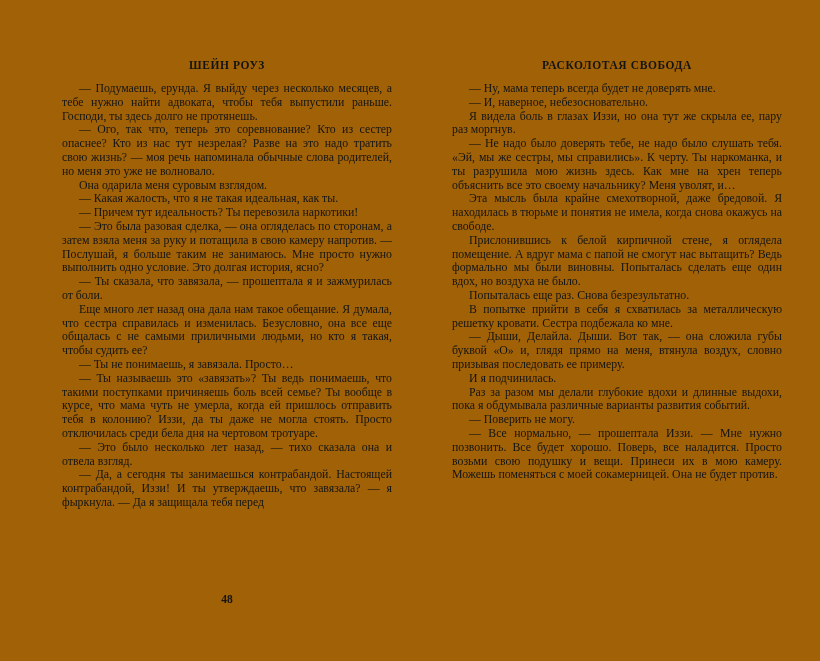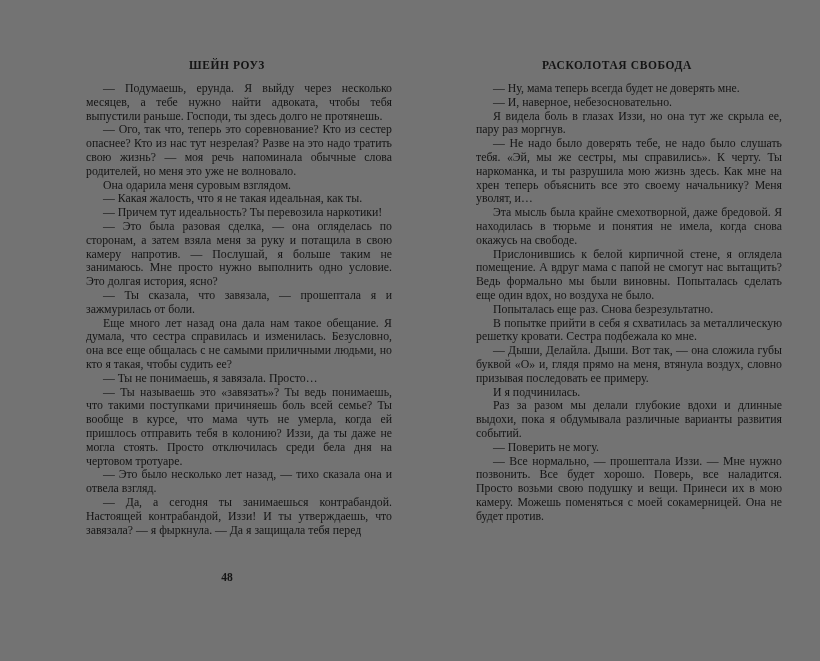"ШЕЙН РОУЗ" .spread { background: #737373 -> #a16207 }
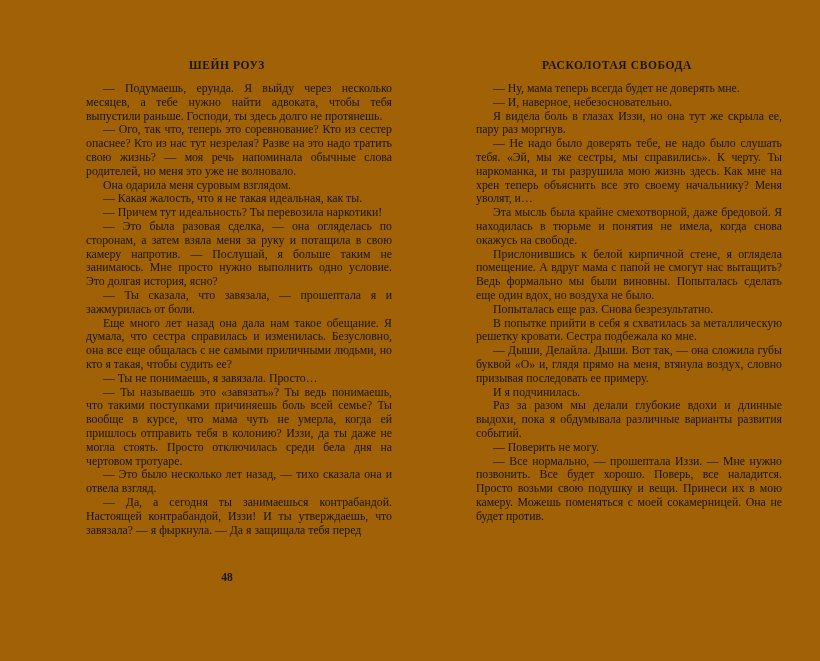"— Подумаешь, ерунда. Я выйду" .body { margin-left: 24px -> none }
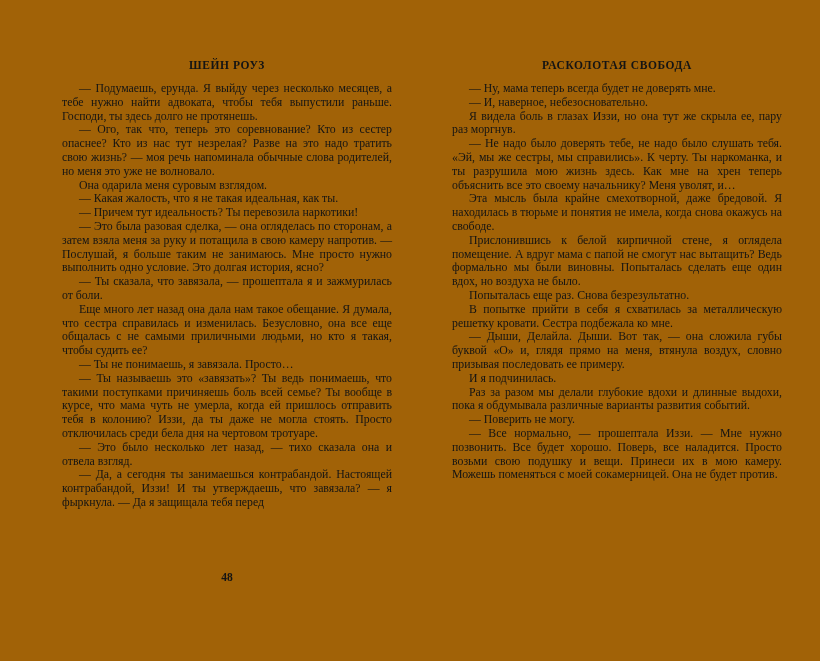"48" .folio { top: 571px -> 593px }
